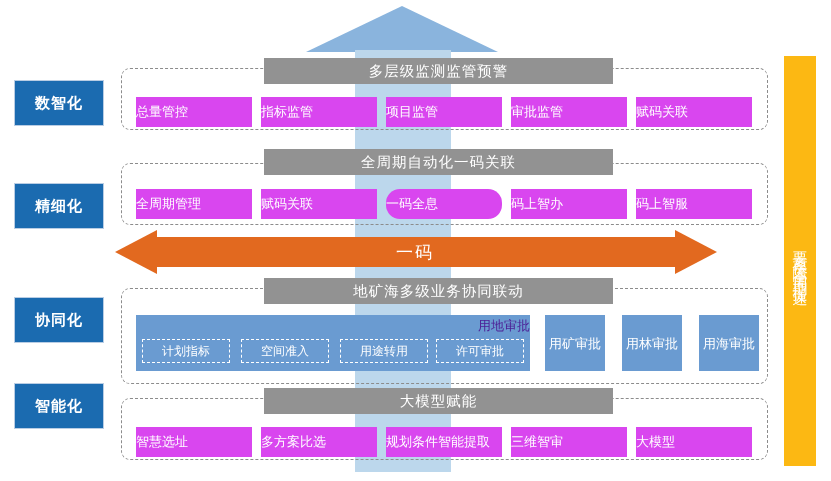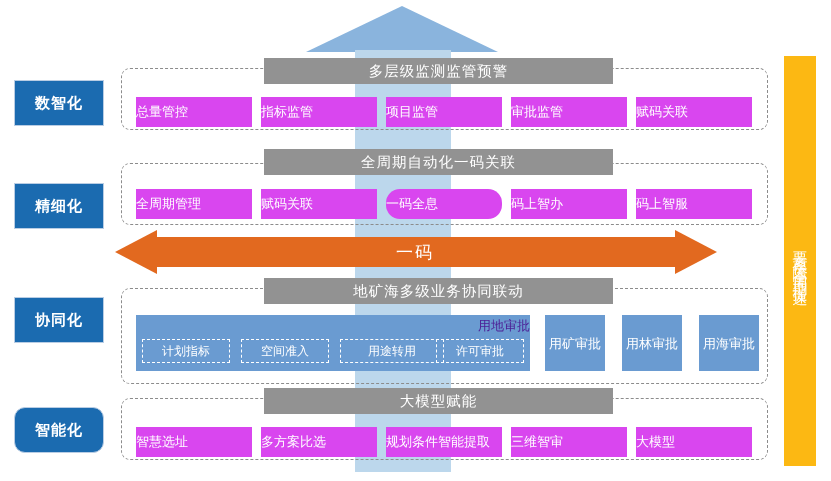"用途转用" div.sub-chip { width: 104px -> 88px }
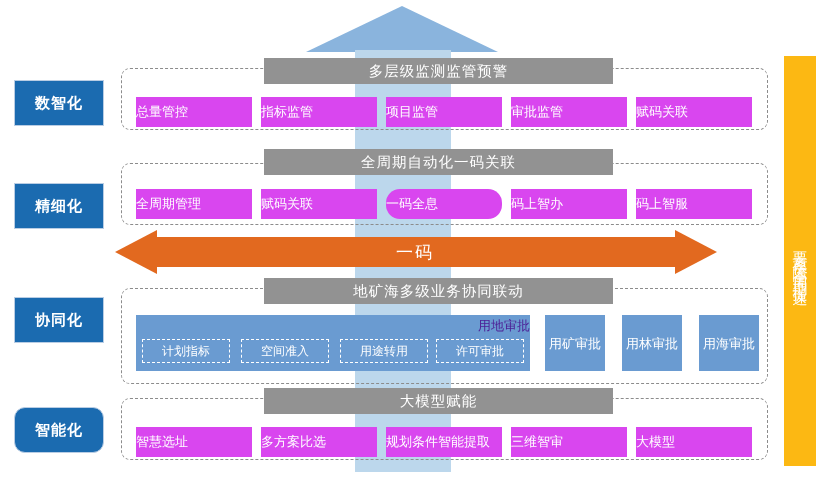"智能化" .cat-4 { border-radius: 11px -> none; top: 407px -> 383px }
